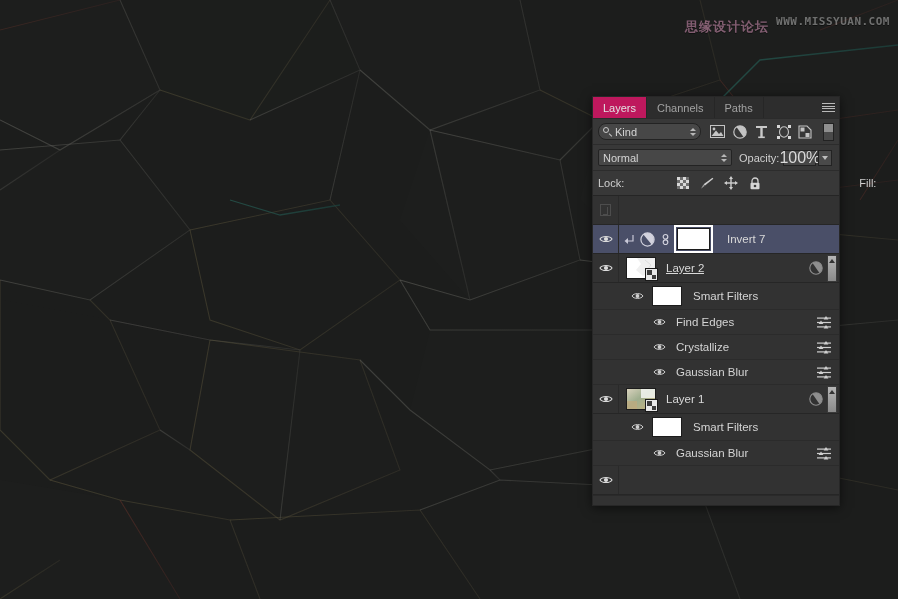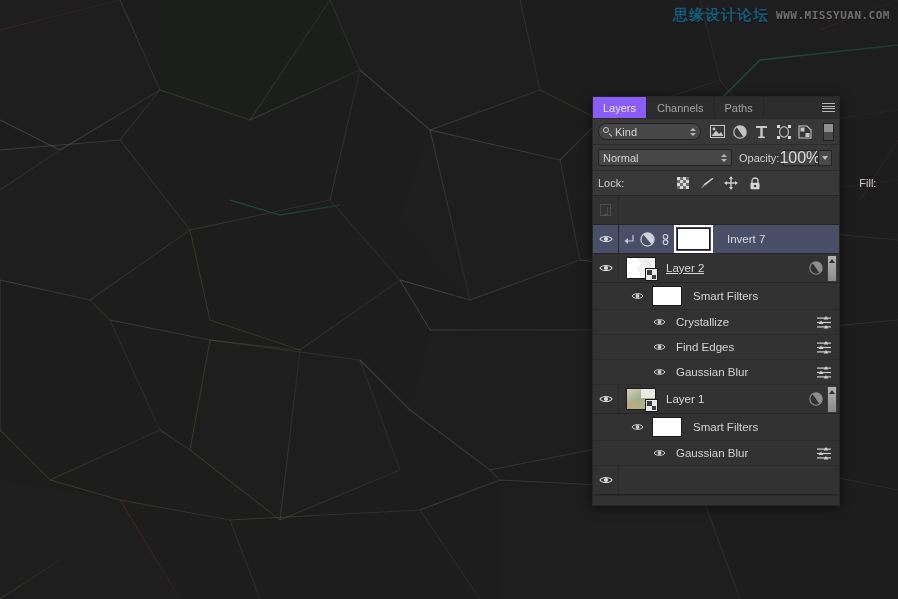"思缘设计论坛" #watermark .wm-cn { color: #0ea5e9 -> #f9a8d4; font-size: 15px -> 13px; margin-top: none -> 12px }
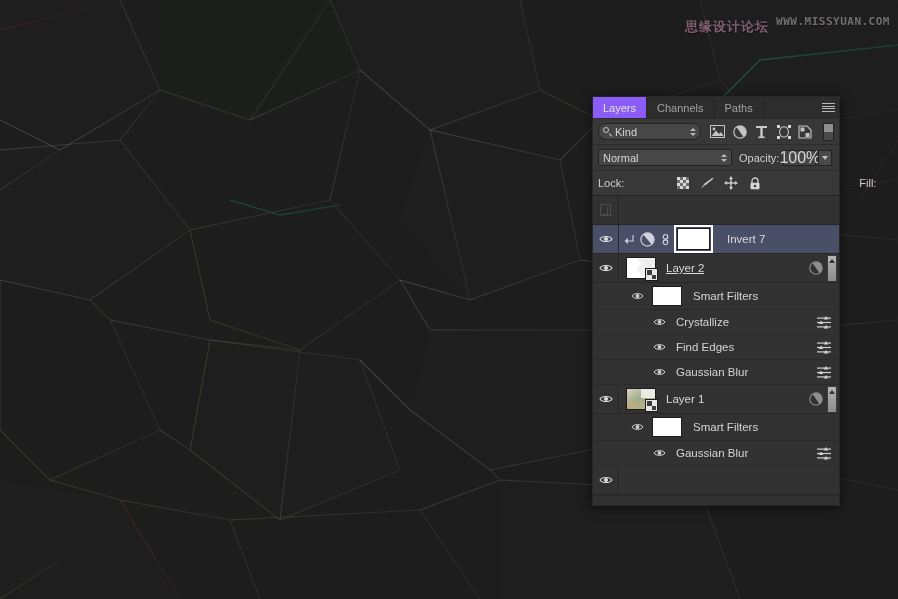"Layers" .tab.active { background: #8b5cf6 -> #be185d }
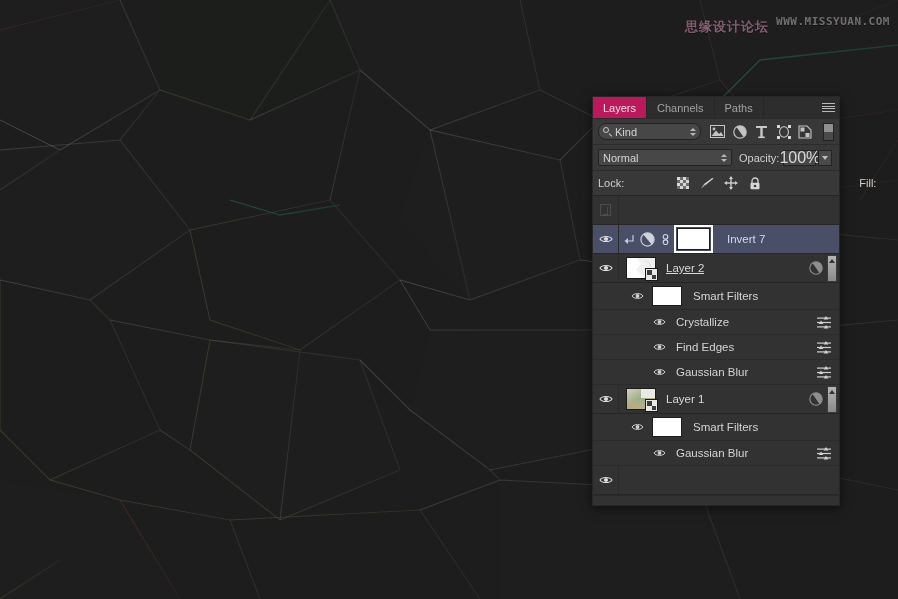"Crystallize" div.sf-row { order: before "Find Edges" -> after "Find Edges" }
